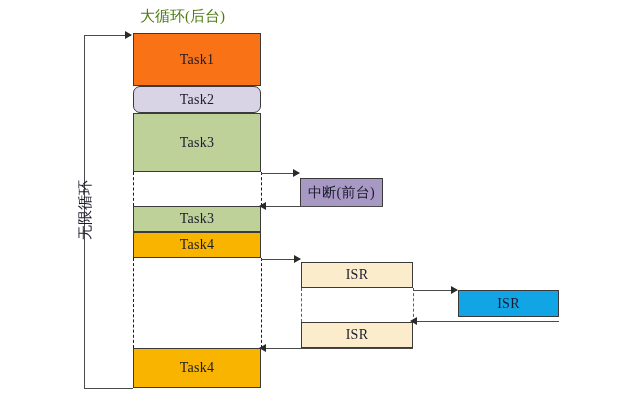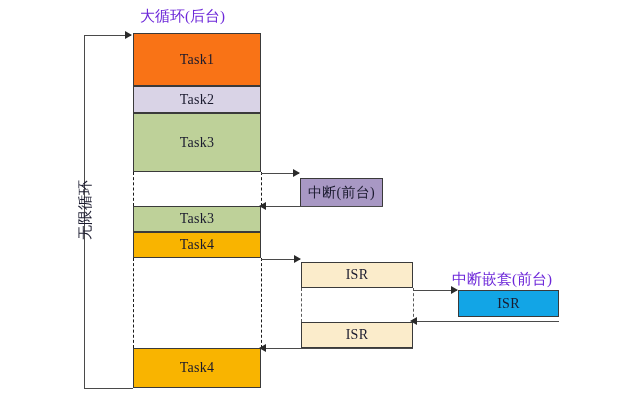"大循环(后台)" .label { color: #6d28d9 -> #4d7c0f }
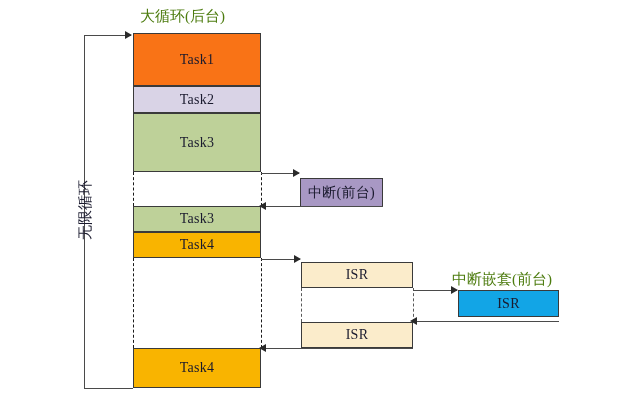"Task2" div.box { border-radius: none -> 7px }
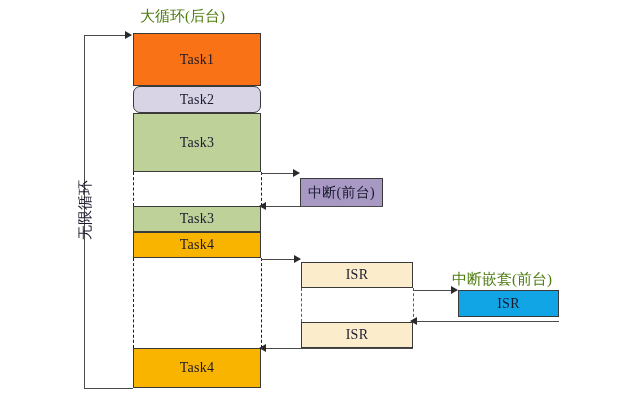"中断嵌套(前台)" div.label { html: <div>中断嵌套(前台)</div> -> none }
